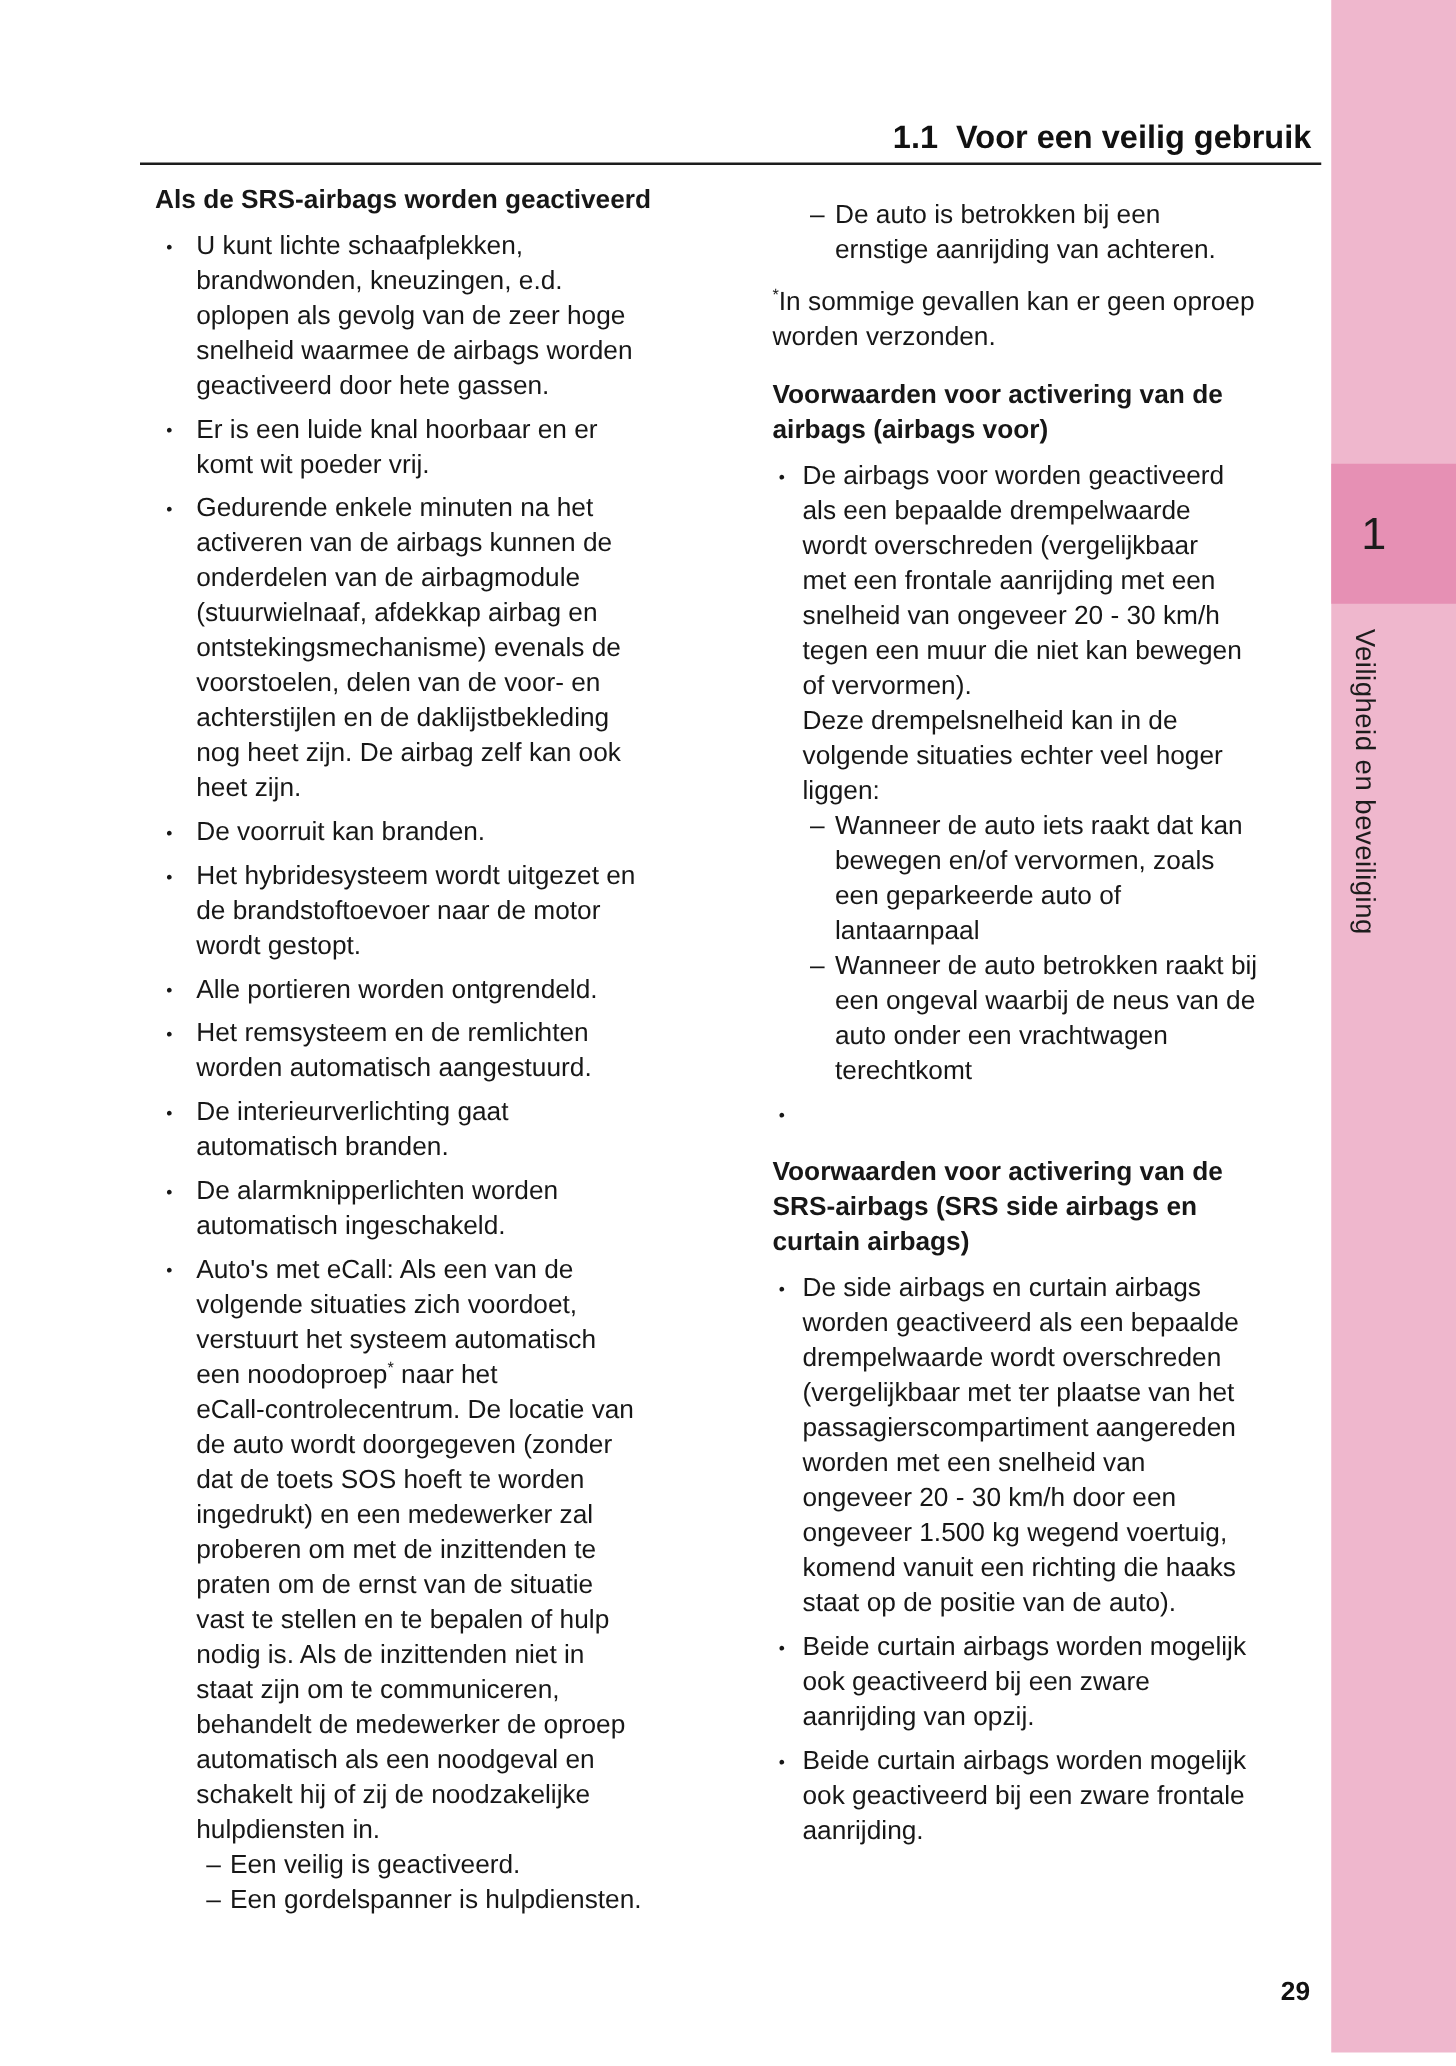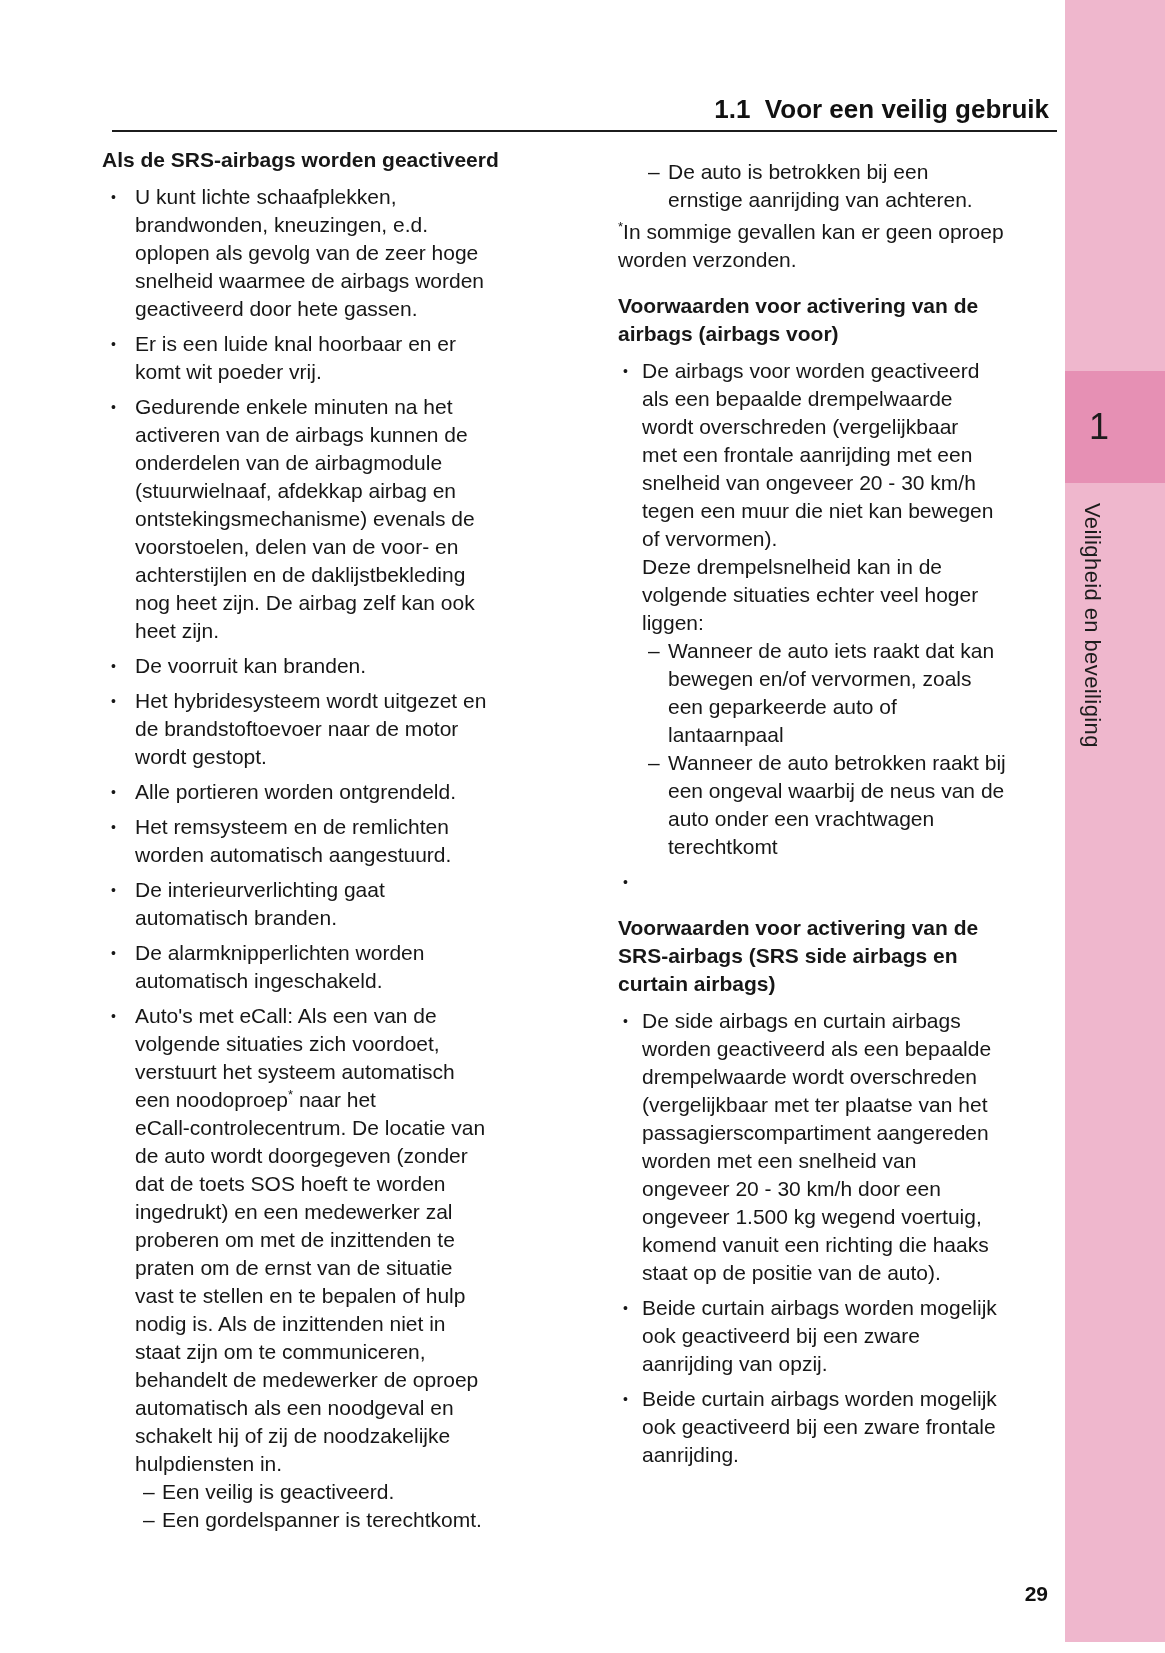"Als de SRS-airbags worden geactiveerd" .col-left { left: 102px -> 124px }
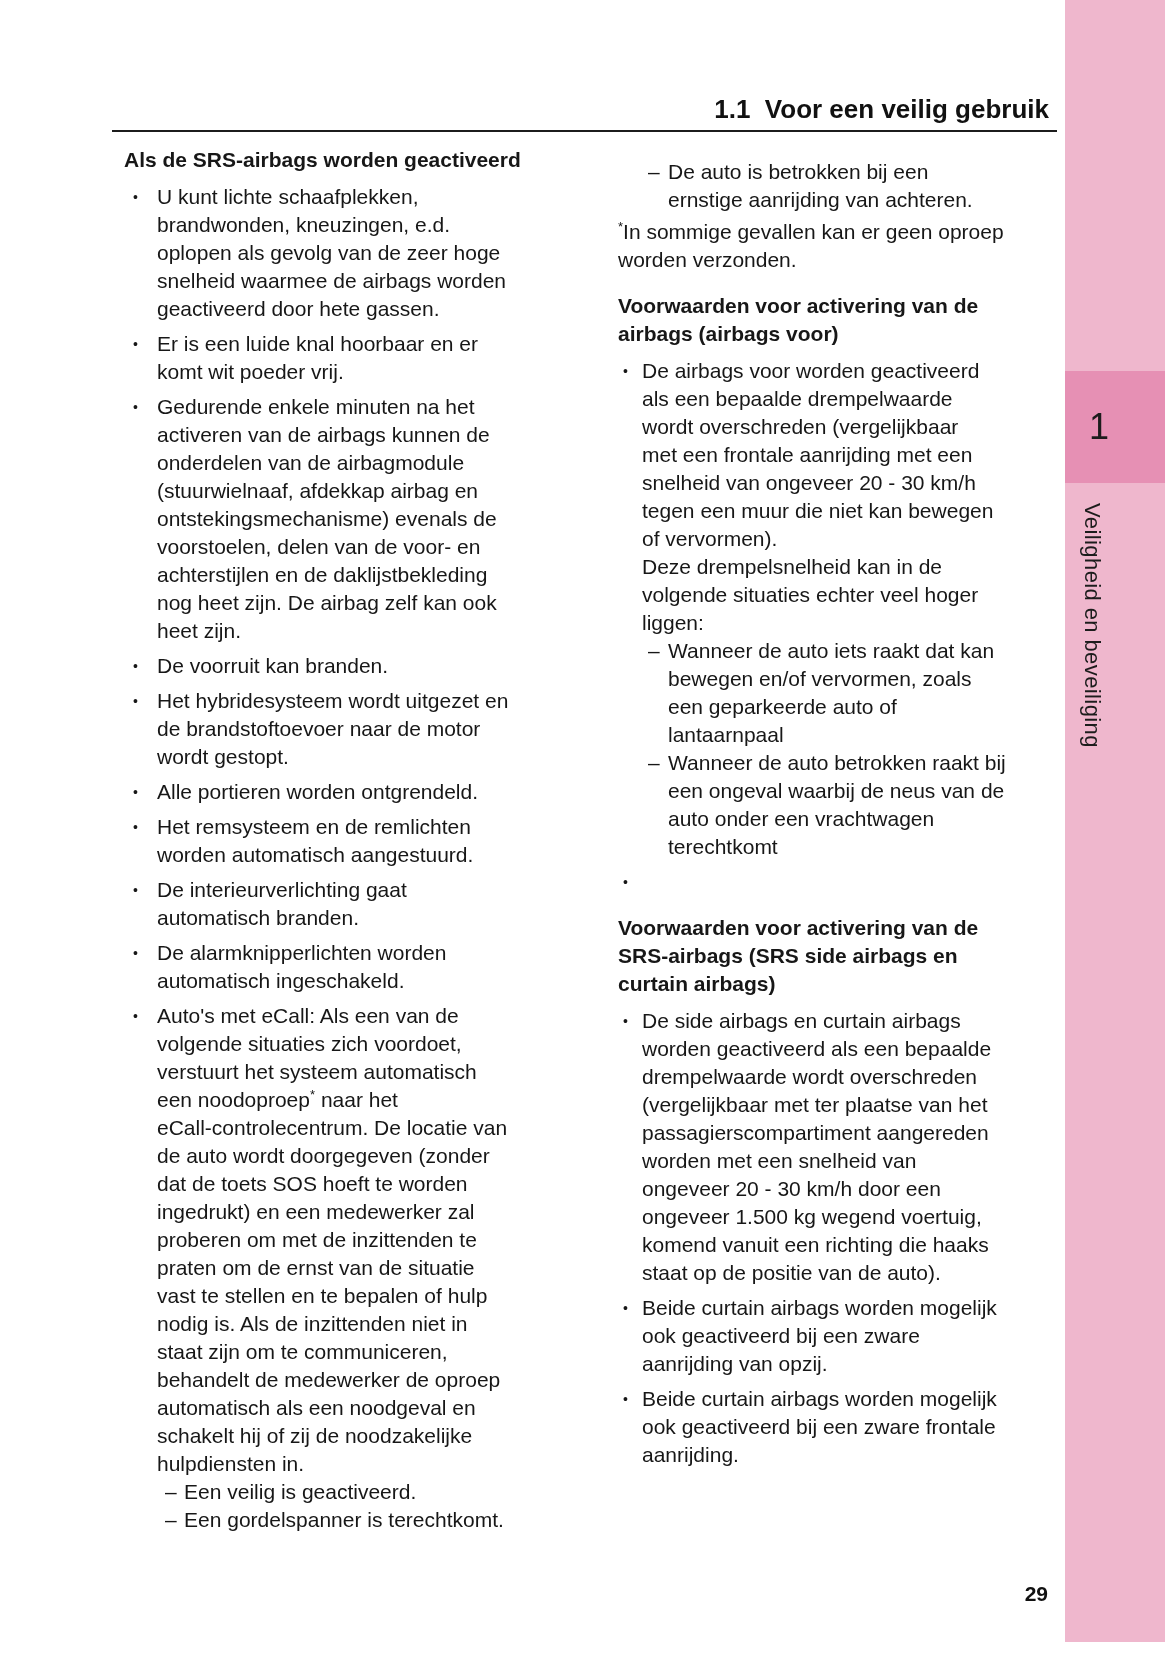"*In sommige gevallen kan er" .footnote { margin-top: 4px -> 14px }
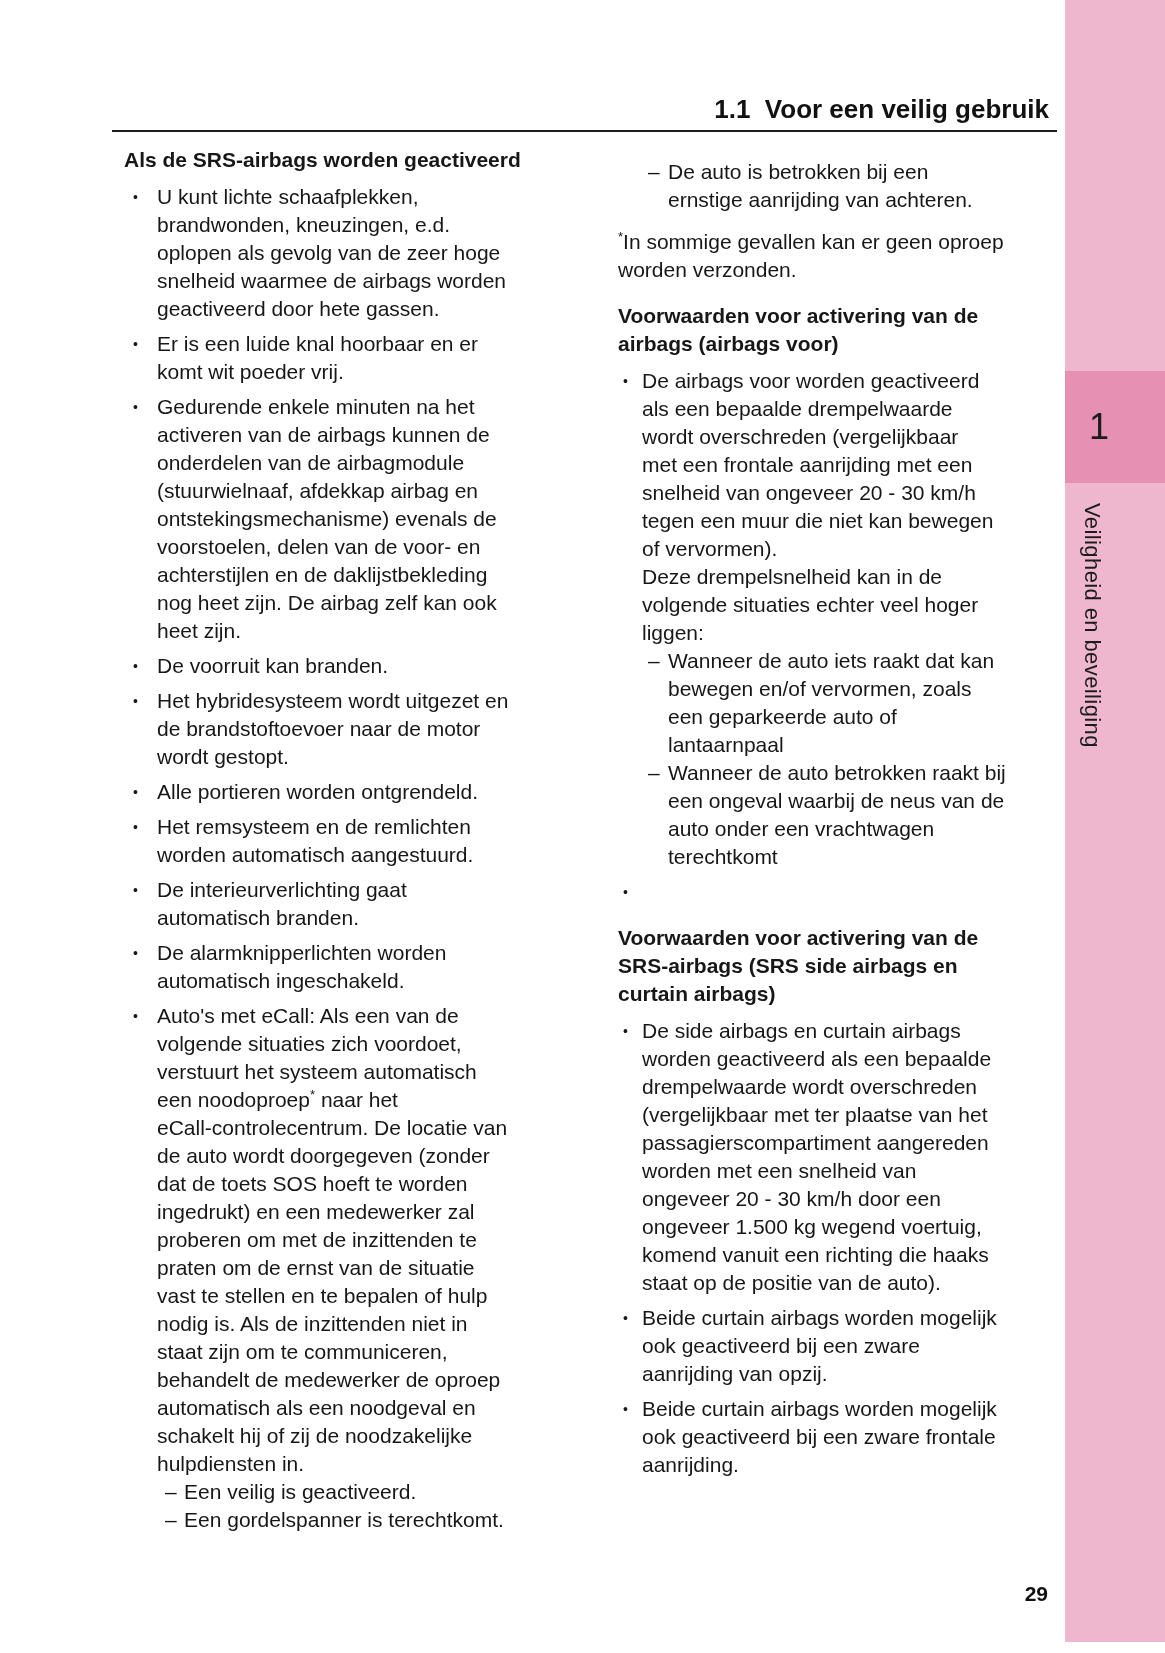"Een gordelspanner is terechtkomt." div.txt { text: terechtkomt -> hulpdiensten }
